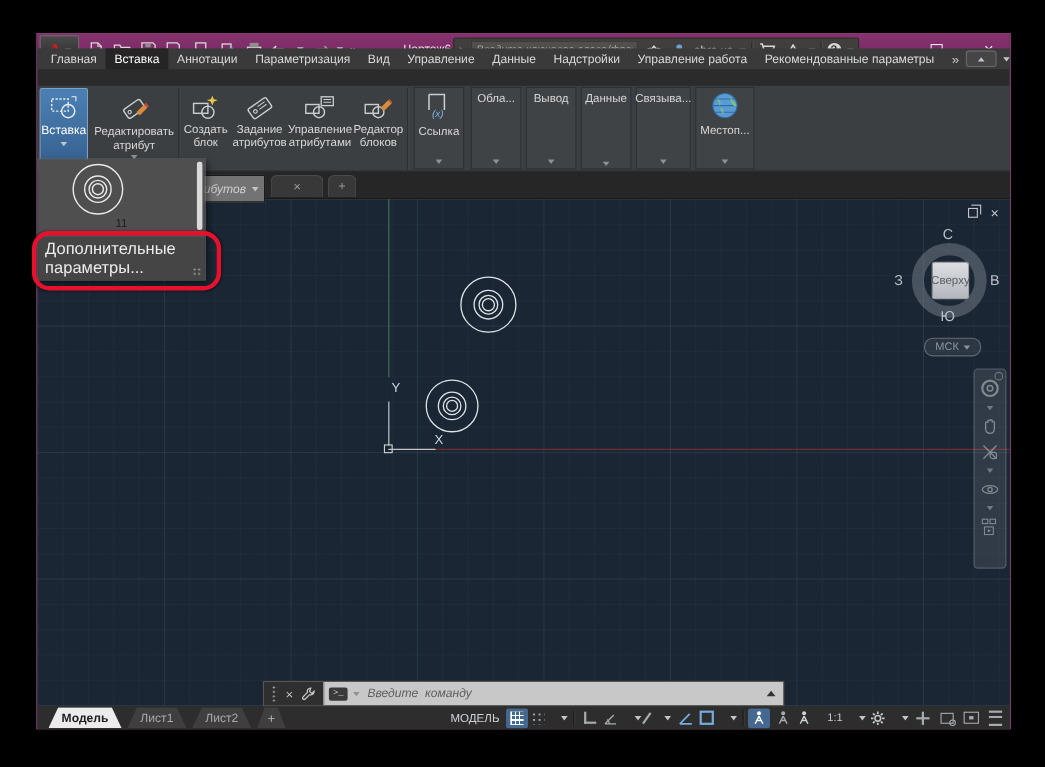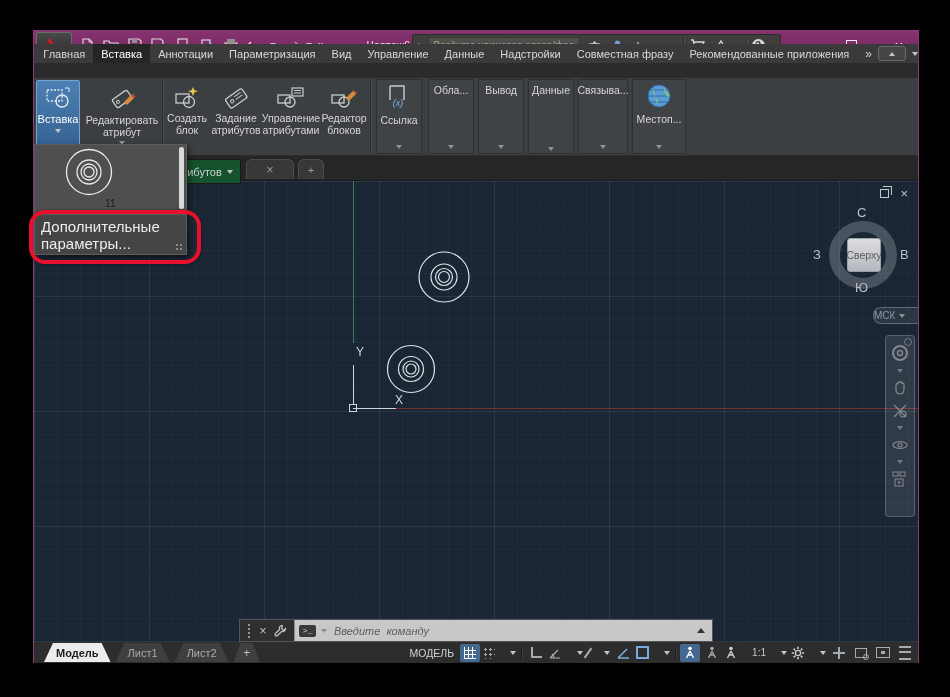"Совместная фразу" div.rtab { text: Совместная фразу -> Управление работа }
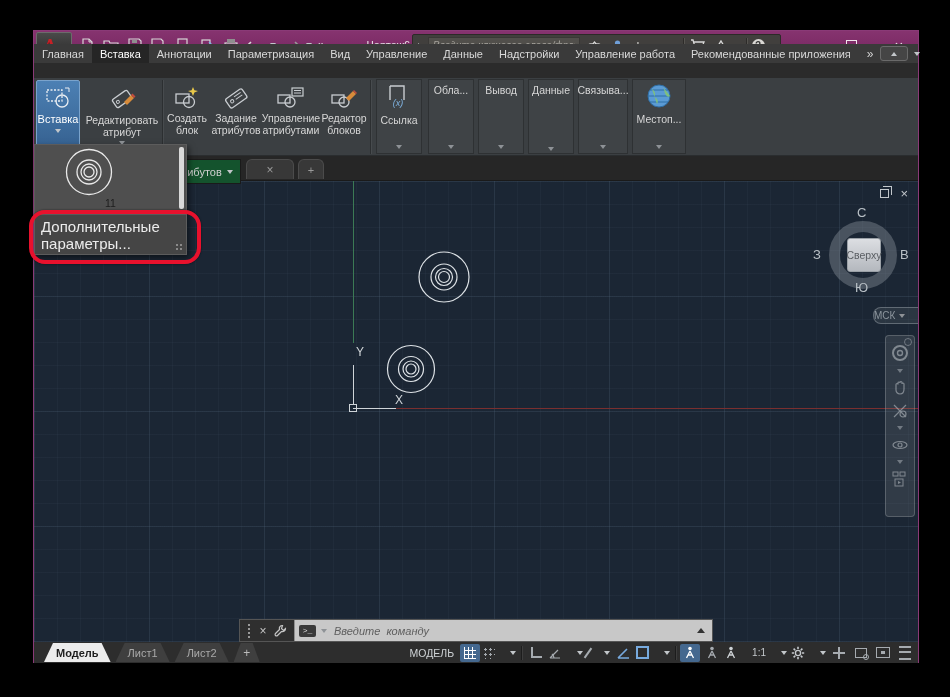"Рекомендованные приложения" div.rtab { text: приложения -> параметры }
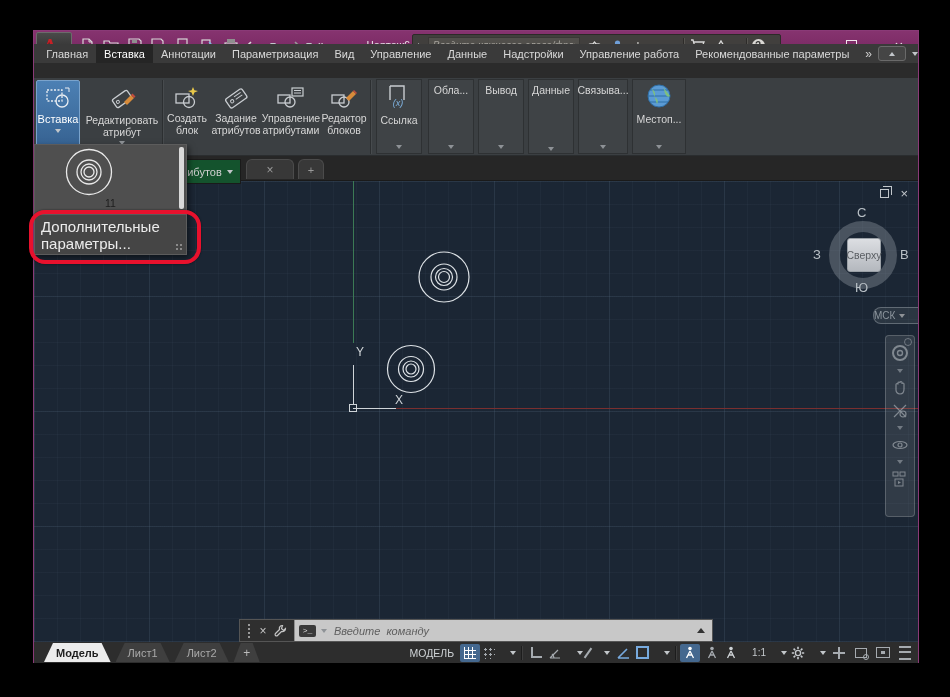"ибутов" .overflow-btn { background: #14532d -> #737373; font-style: none -> italic }
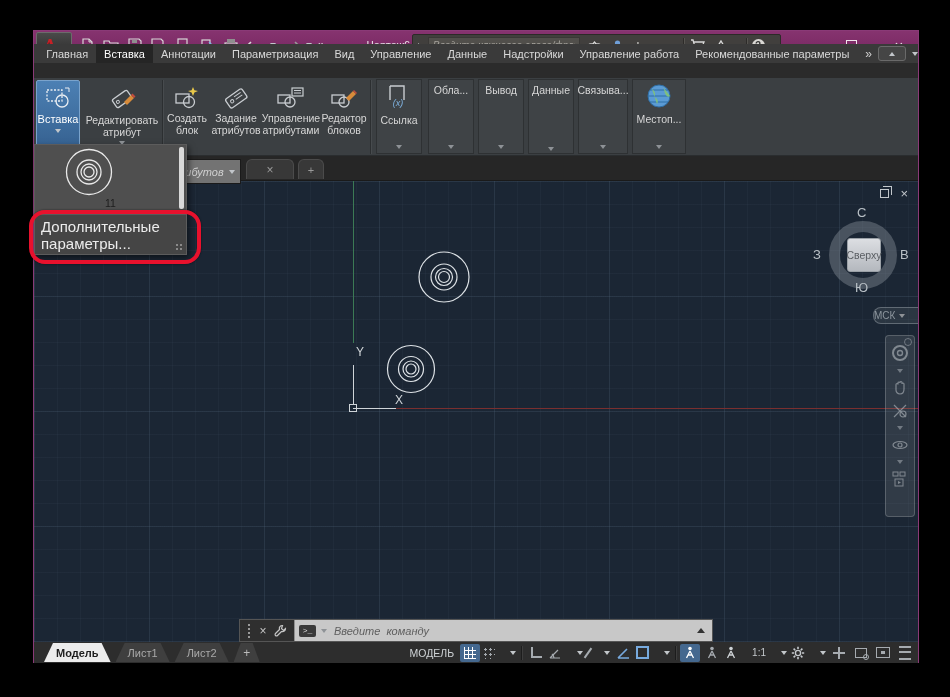"МСК" .vc-ucs { justify-content: flex-start -> center; margin-left: 33px -> none }
